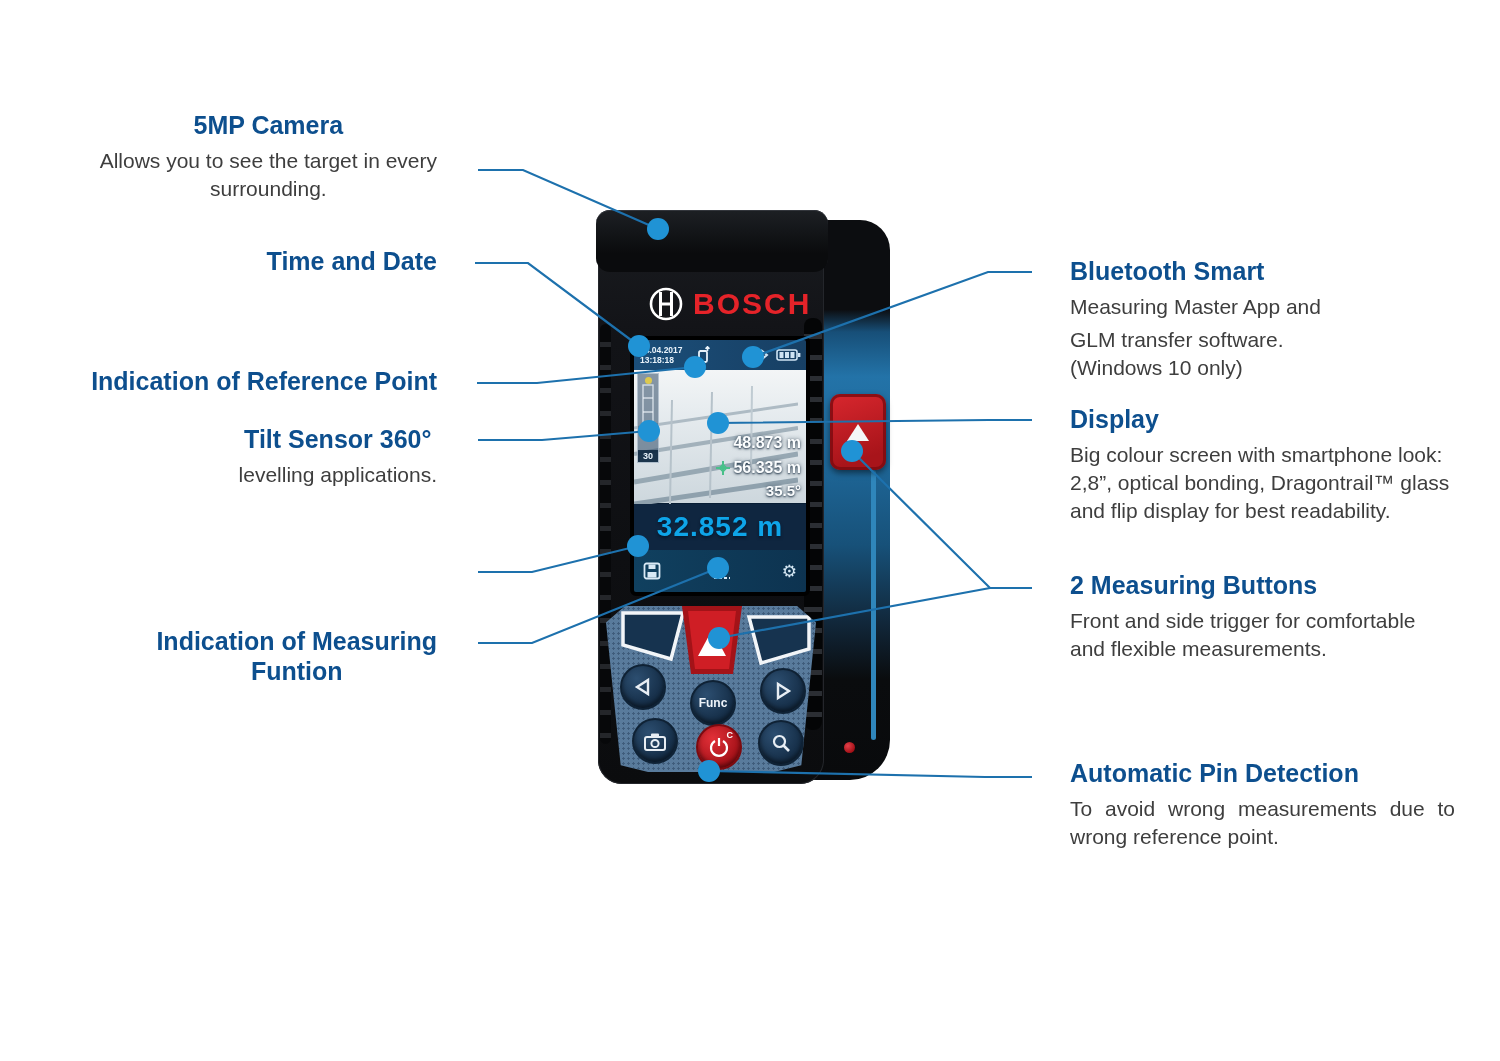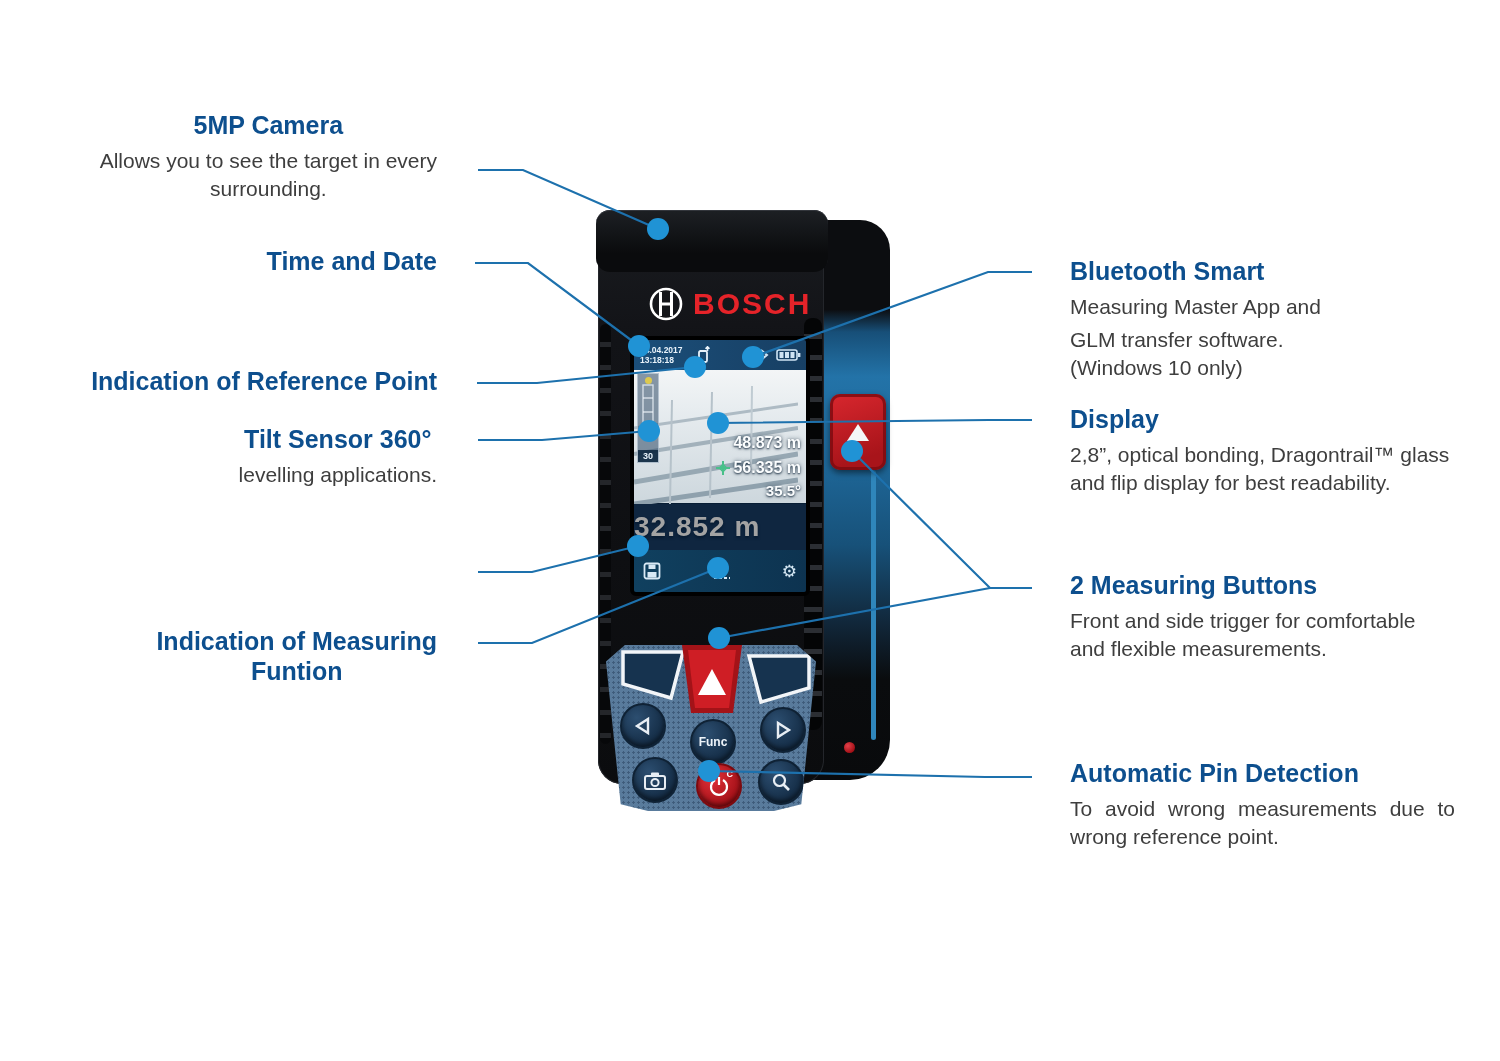"Big colour screen with smartphone" div.dline { html: none -> <div>Big colour screen with smartphone look:</div> }
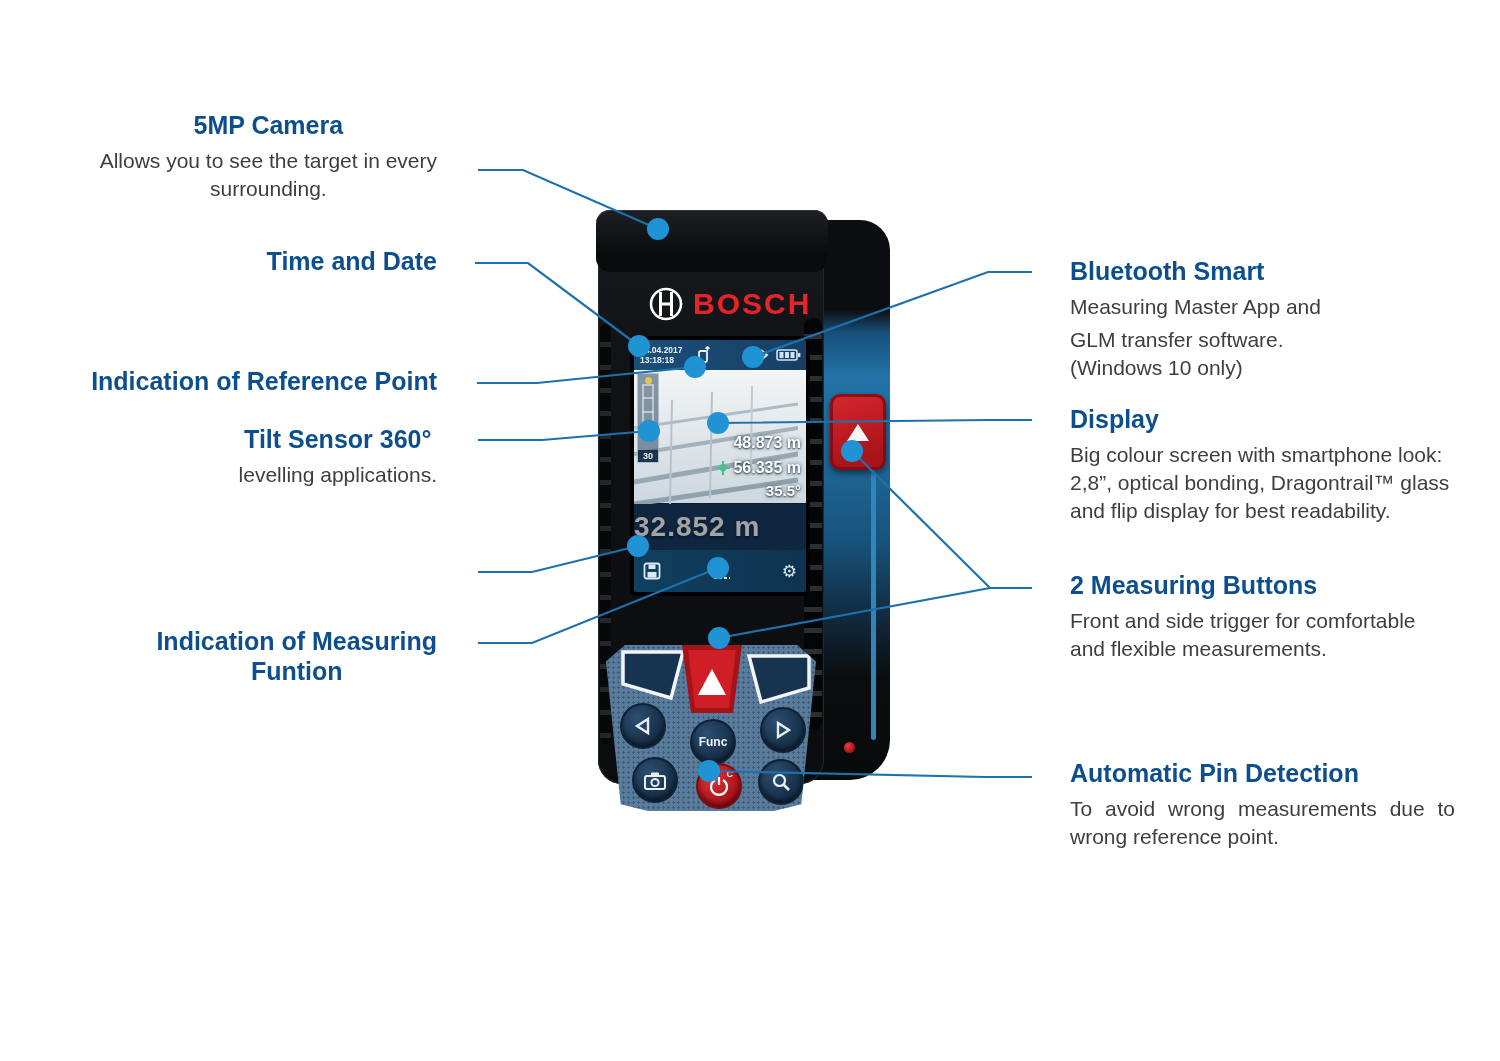"32.852 m" .mainband { color: #a3a3a3 -> #0ea5e9; justify-content: none -> center }
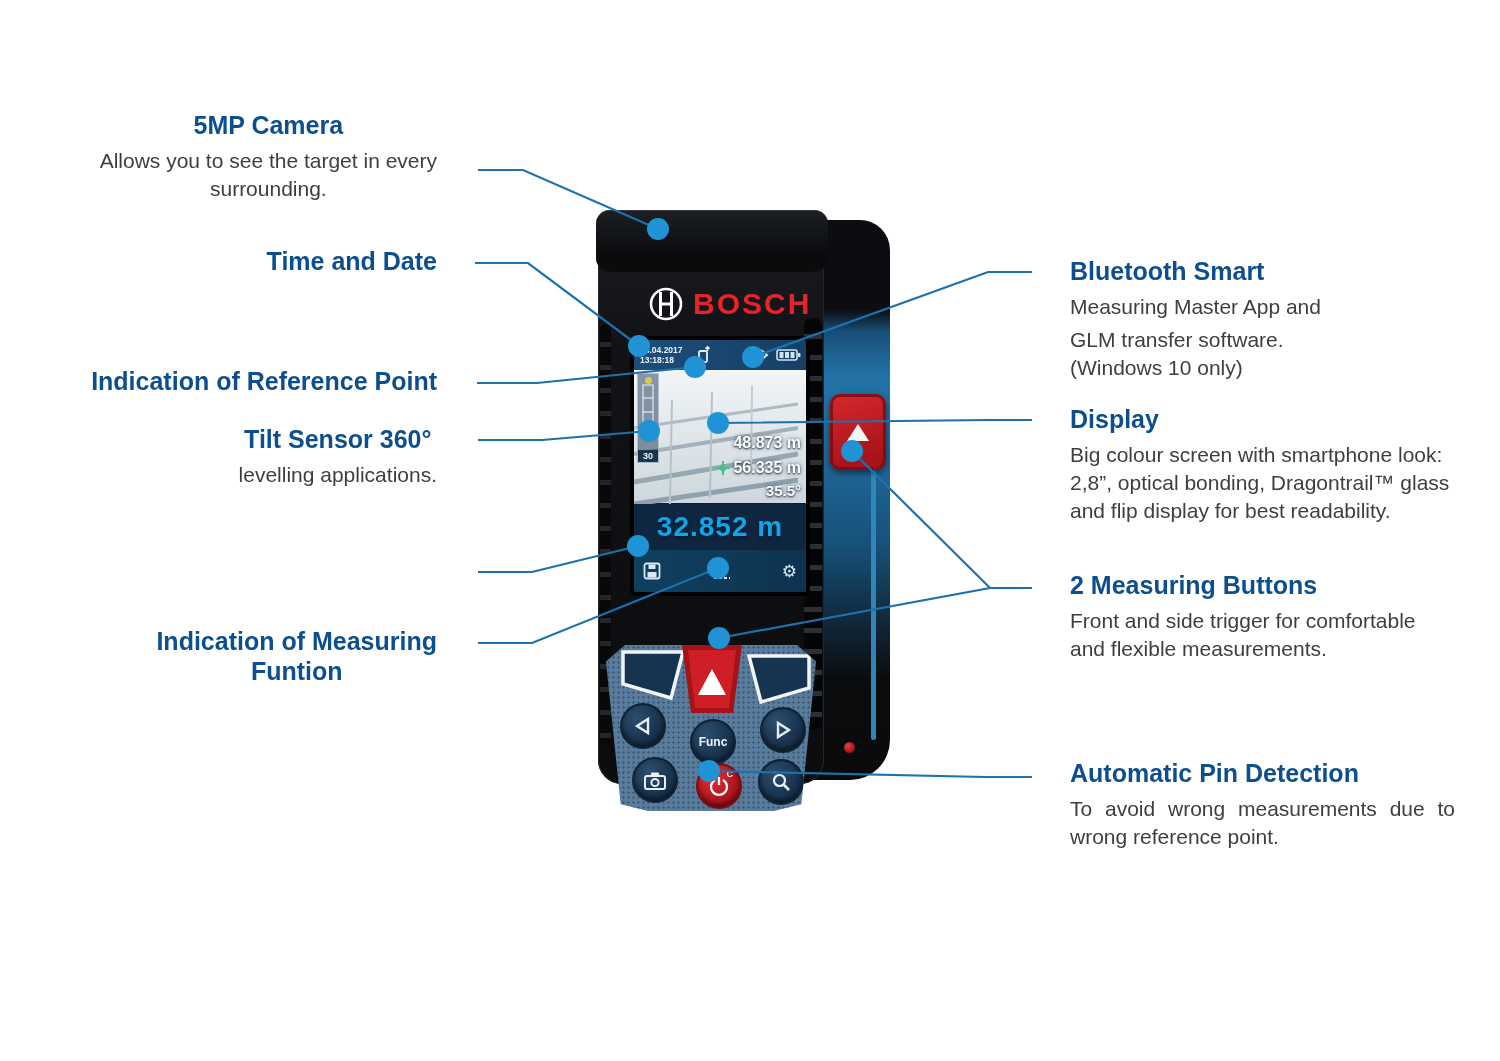"Func" .keypad { margin-top: 39px -> none }
